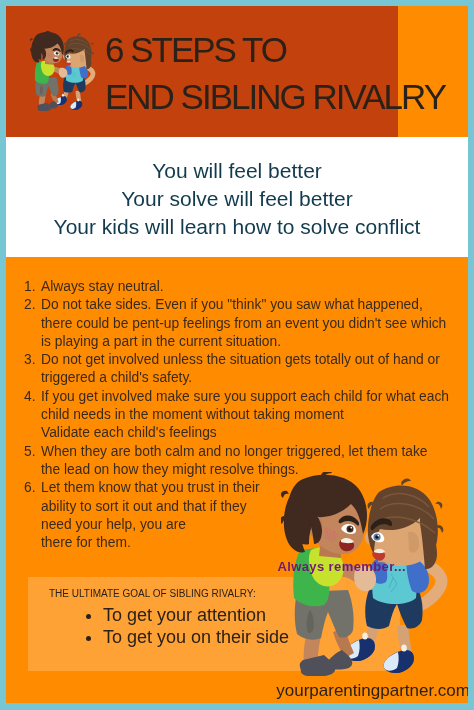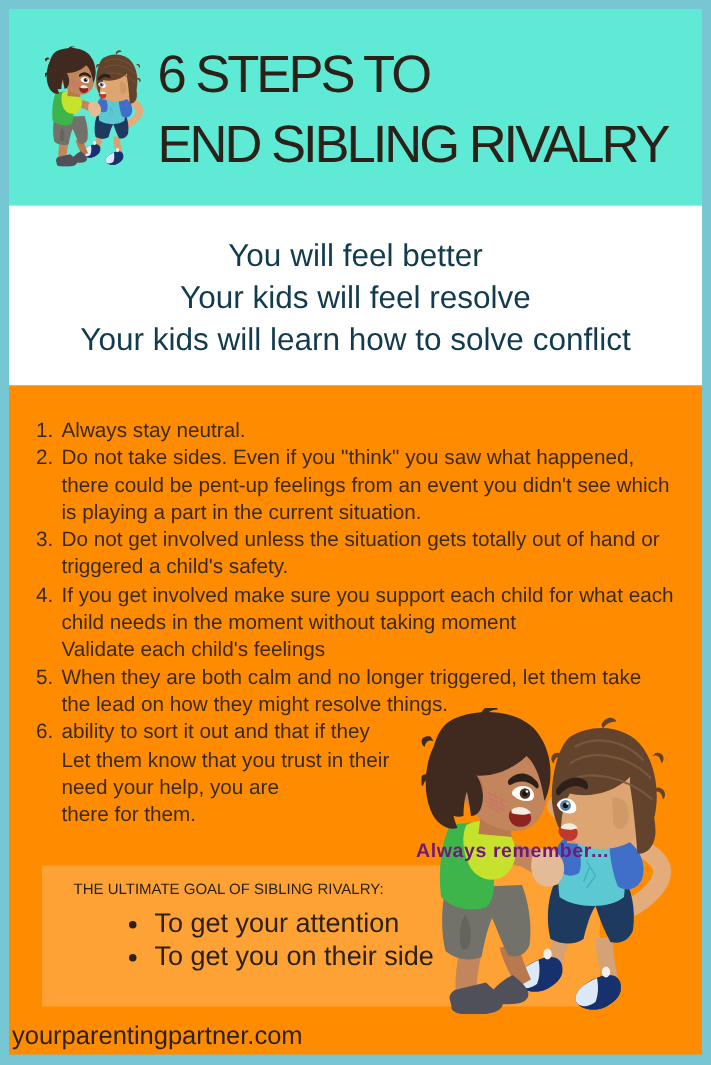"6 STEPS TO" .header { background: #5eead4 -> #c2410c; width: 462px -> 392px }
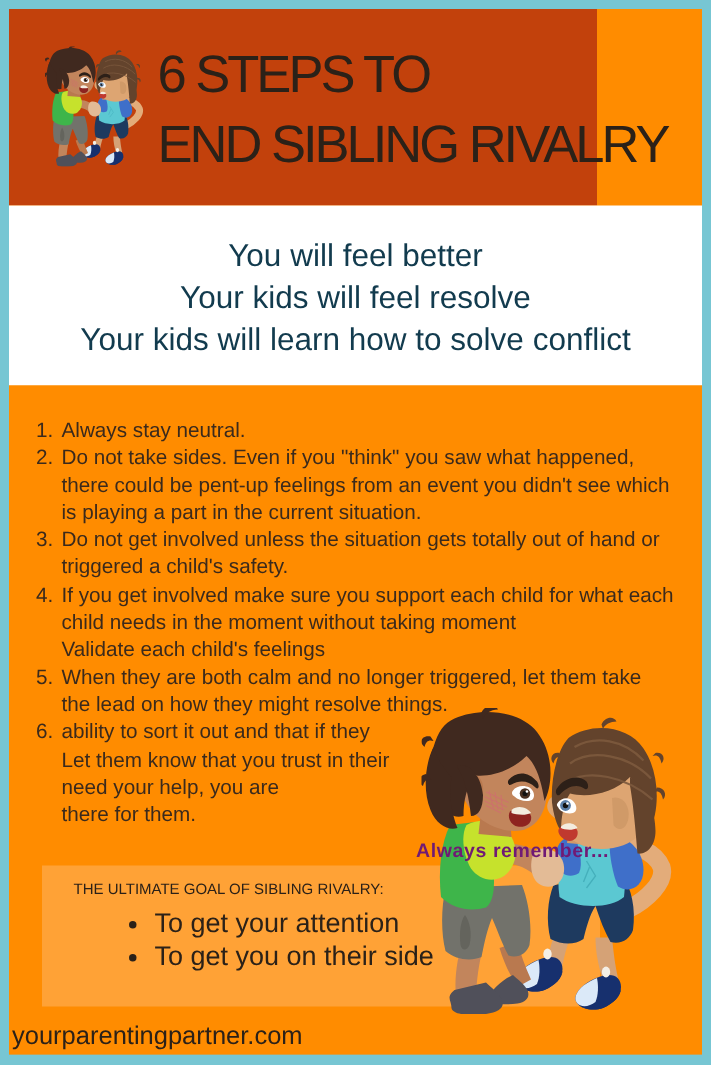"Your kids will feel resolve" div { text: kids will feel resolve -> solve will feel better }
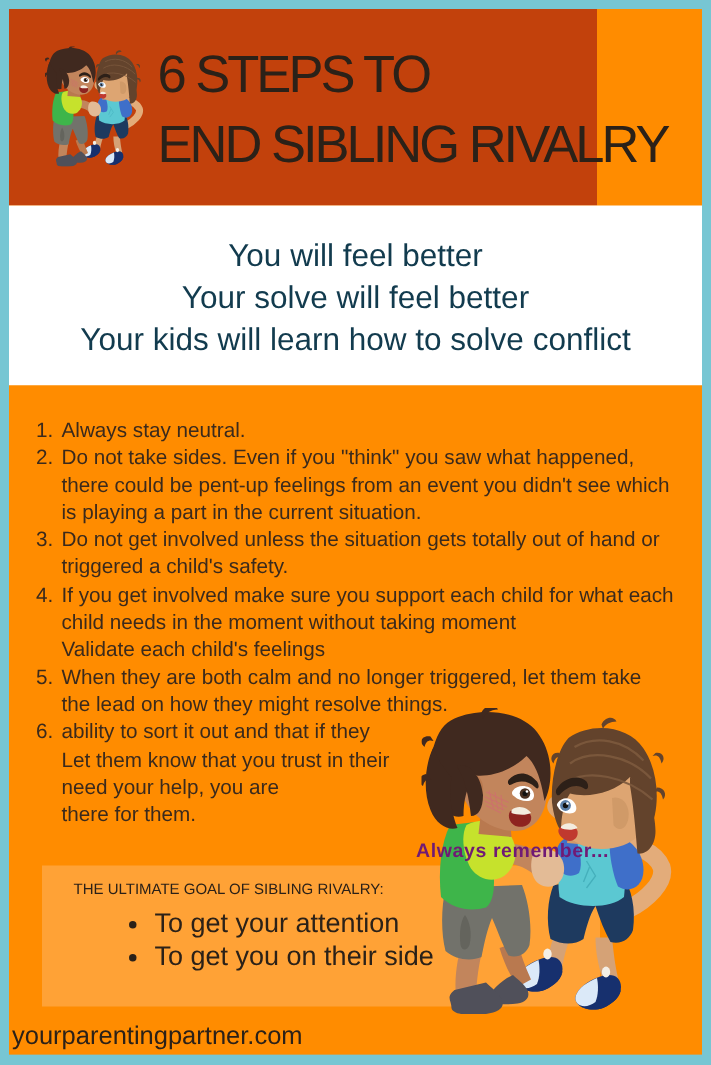"ability to sort it out" span { order: before "Let them know that you" -> after "Let them know that you" }
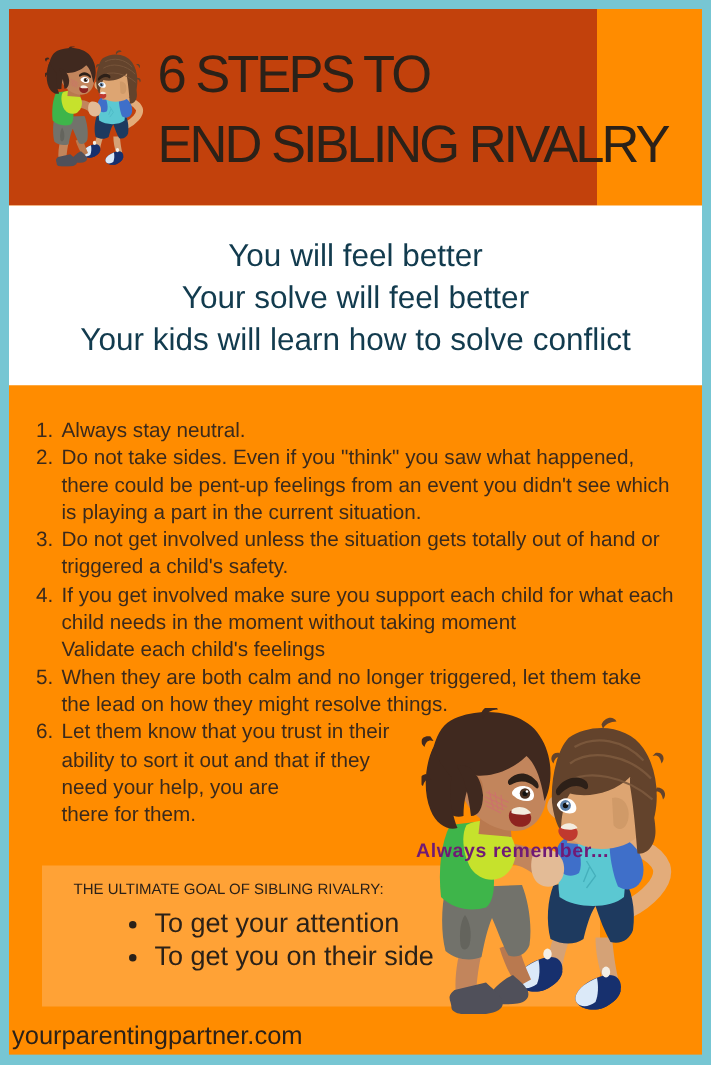"yourparentingpartner.com" .site { text-align: left -> right }
